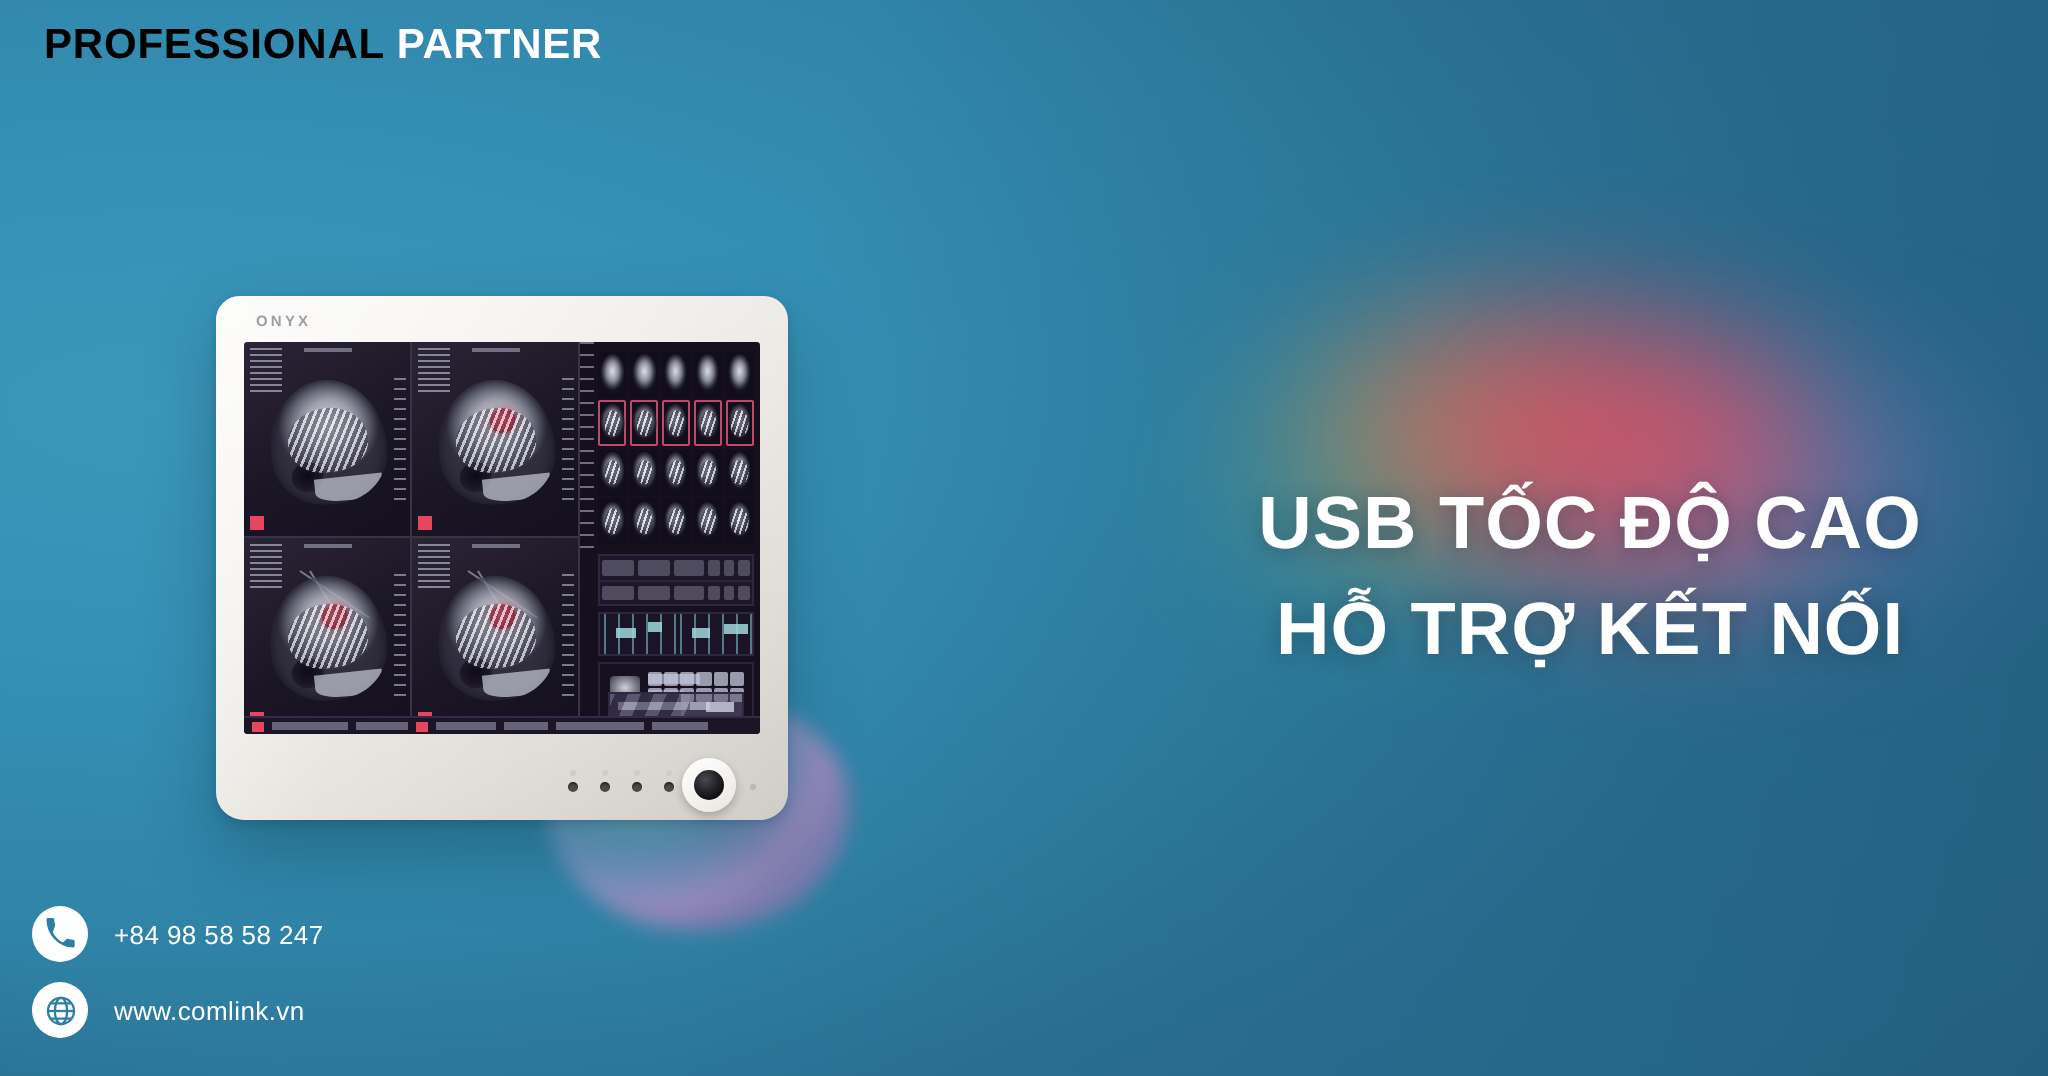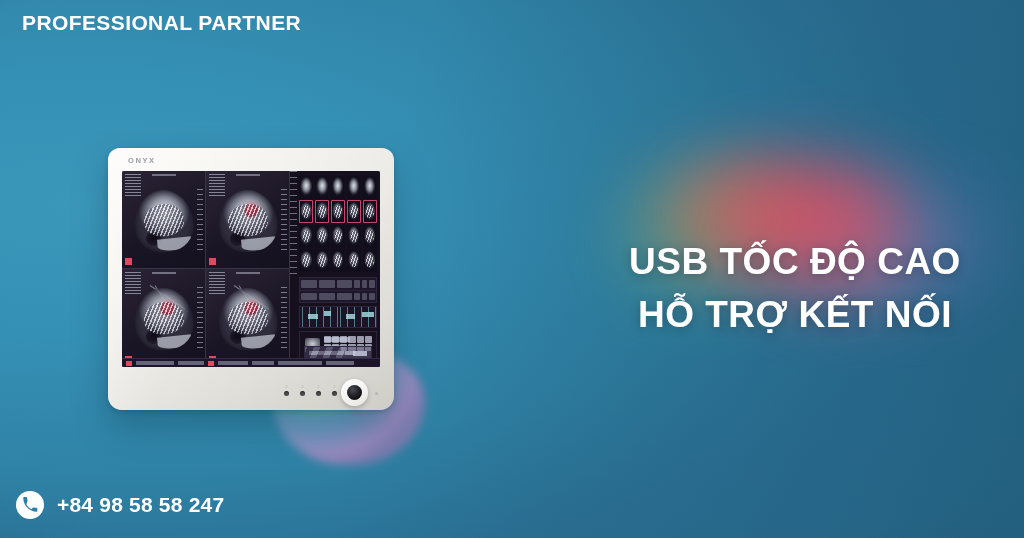"PROFESSIONAL" #brand-professional { color: #ffffff -> #000000 }
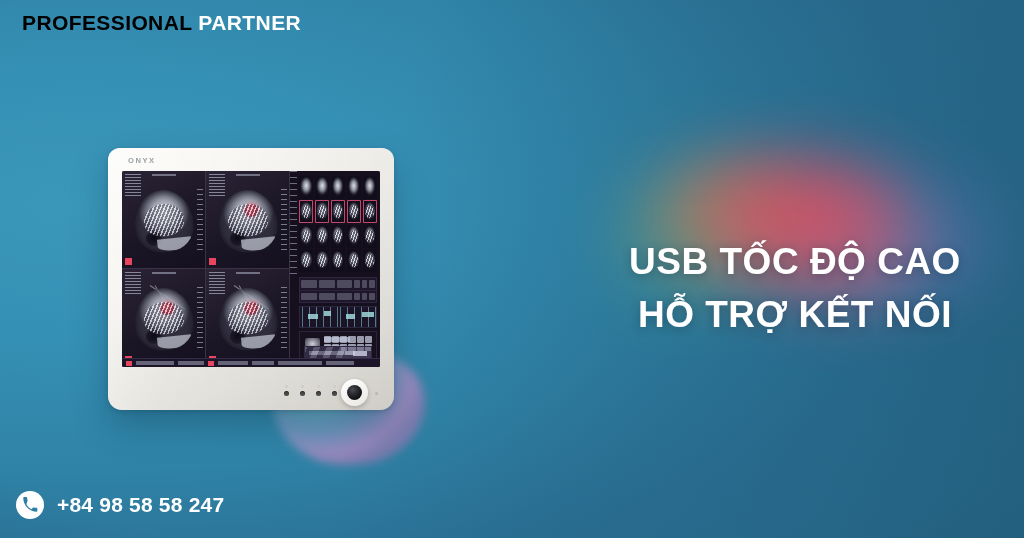"+84 98 58 58 247" .contact-text { font-size: 21px -> 13px; font-weight: bold -> normal }
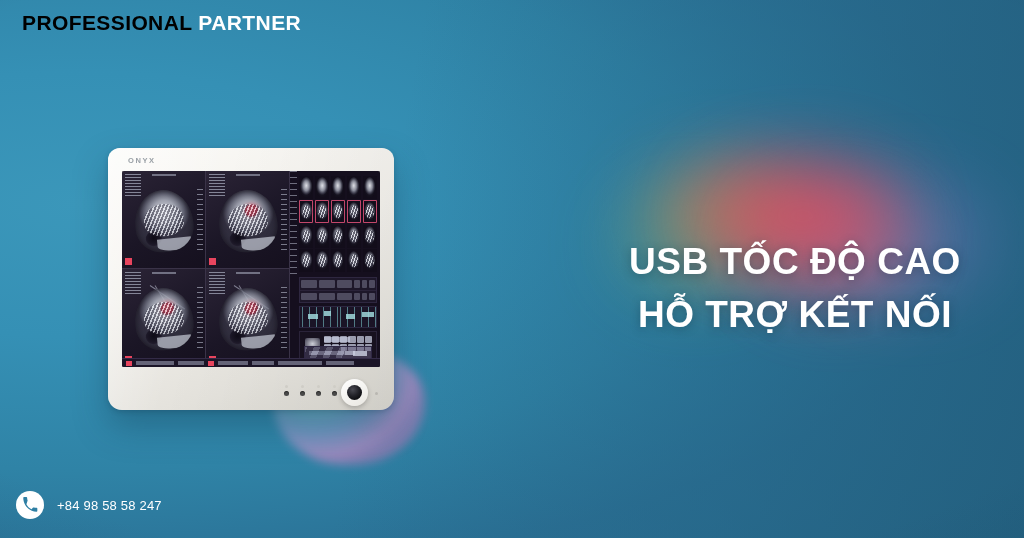"www.comlink.vn" div.contact-row { html: none -> <div> <div> <svg> <g> <circle></circle> <ellipse></ellipse> <line></line> <line></line> <line></line> </g> </svg> </div> <div>www.comlink.vn</div> </div> }
